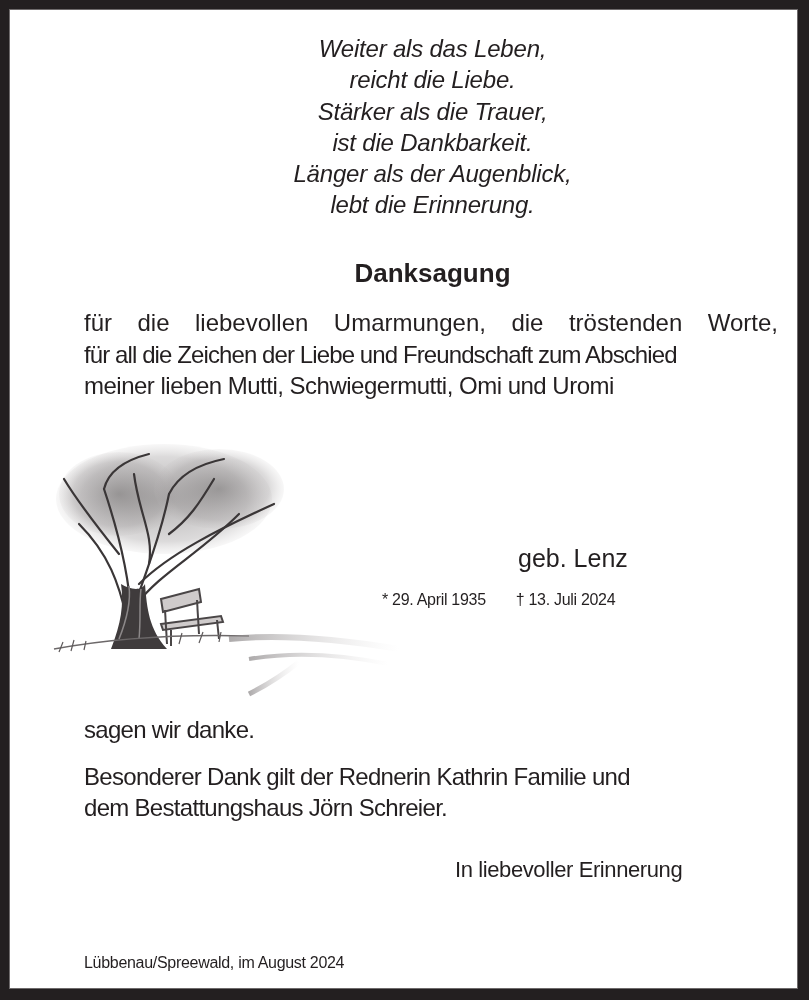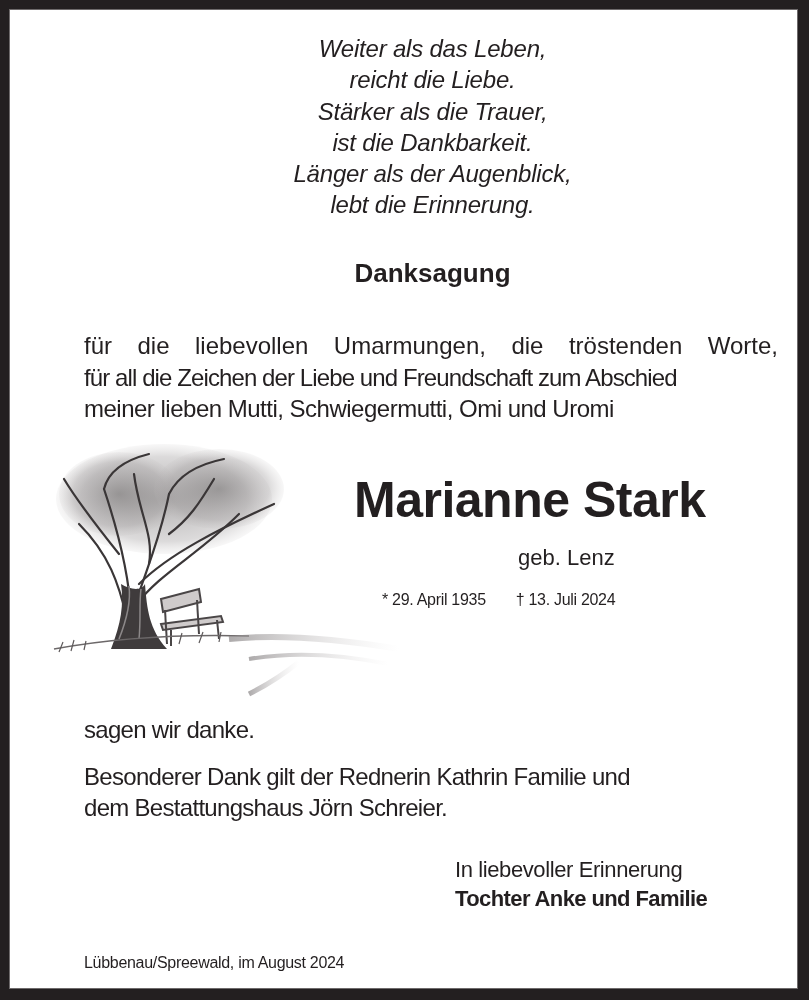"für die liebevollen Umarmungen, die" .intro { top: 321px -> 298px }
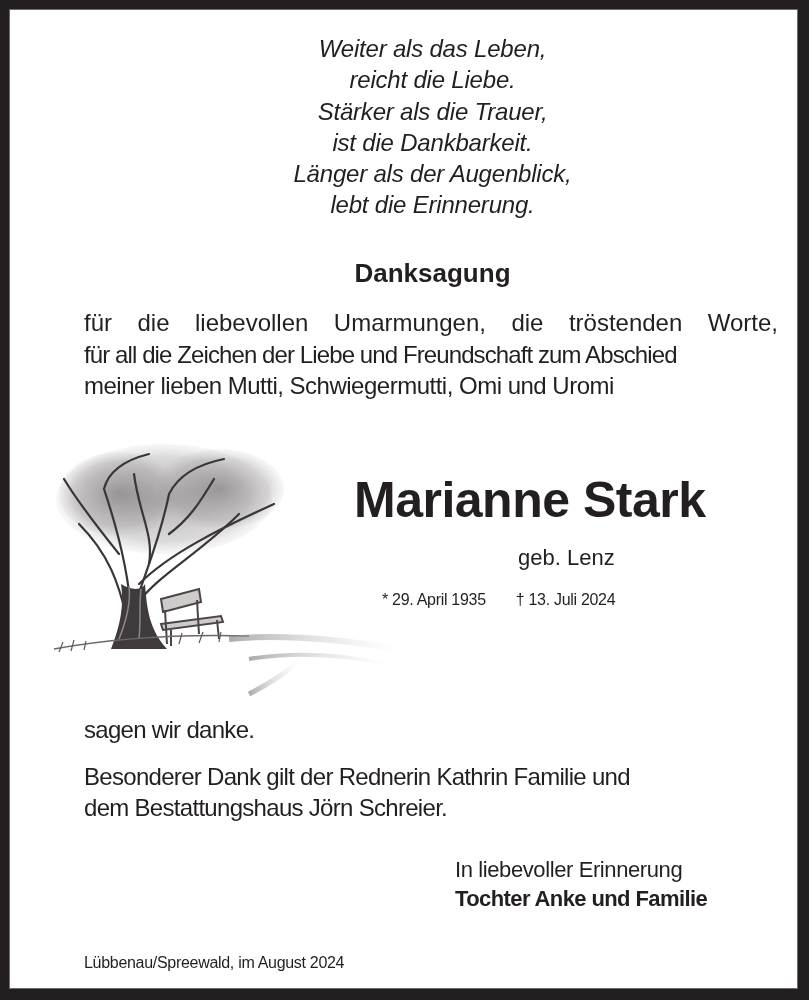"Marianne Stark" div.txt { html: <div>Marianne Stark</div> -> none }
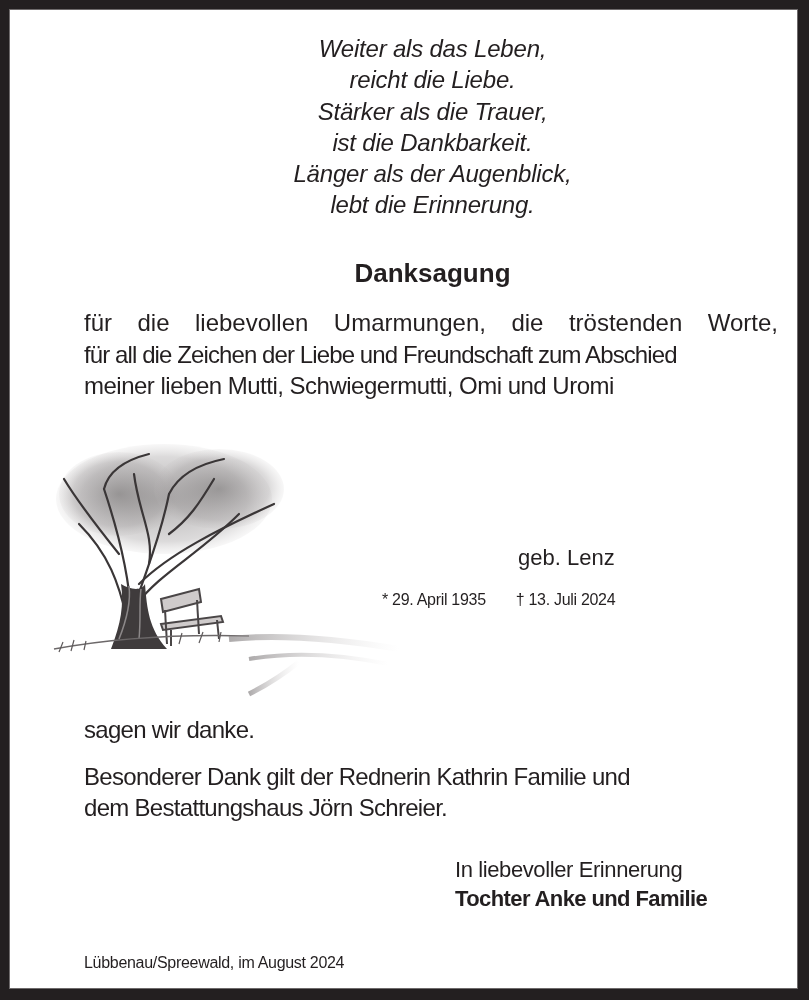"geb. Lenz" .maiden { font-size: 22px -> 25px }
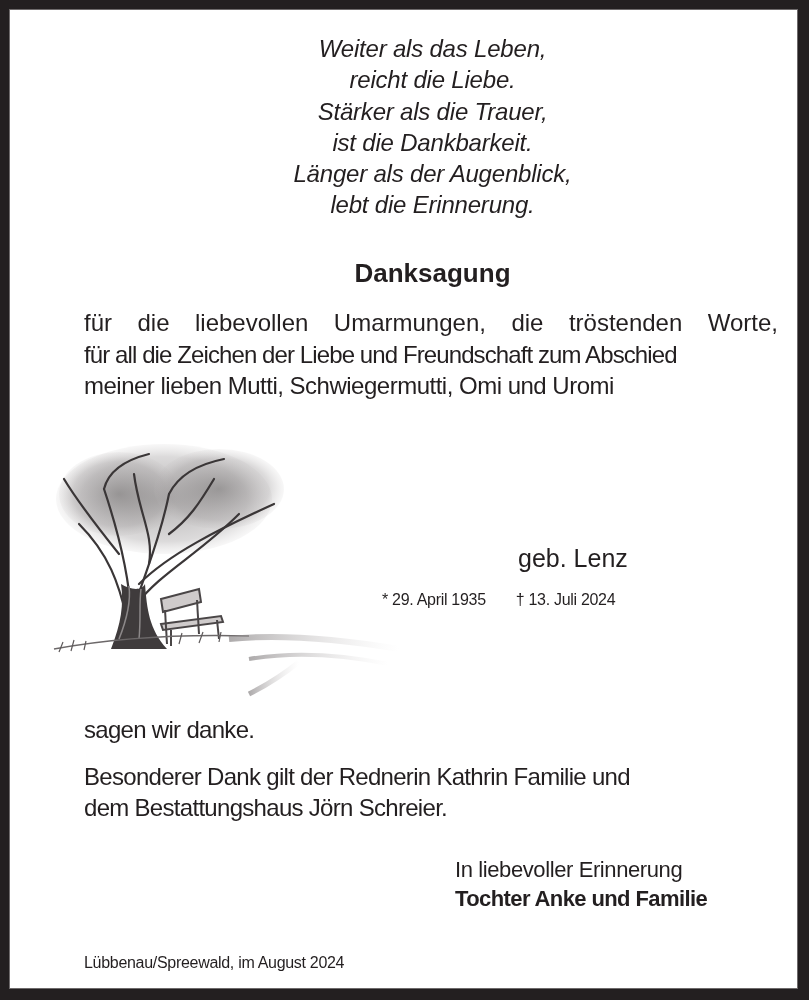"Tochter Anke und Familie" div.family { html: <div>Tochter Anke und Familie</div> -> none }
